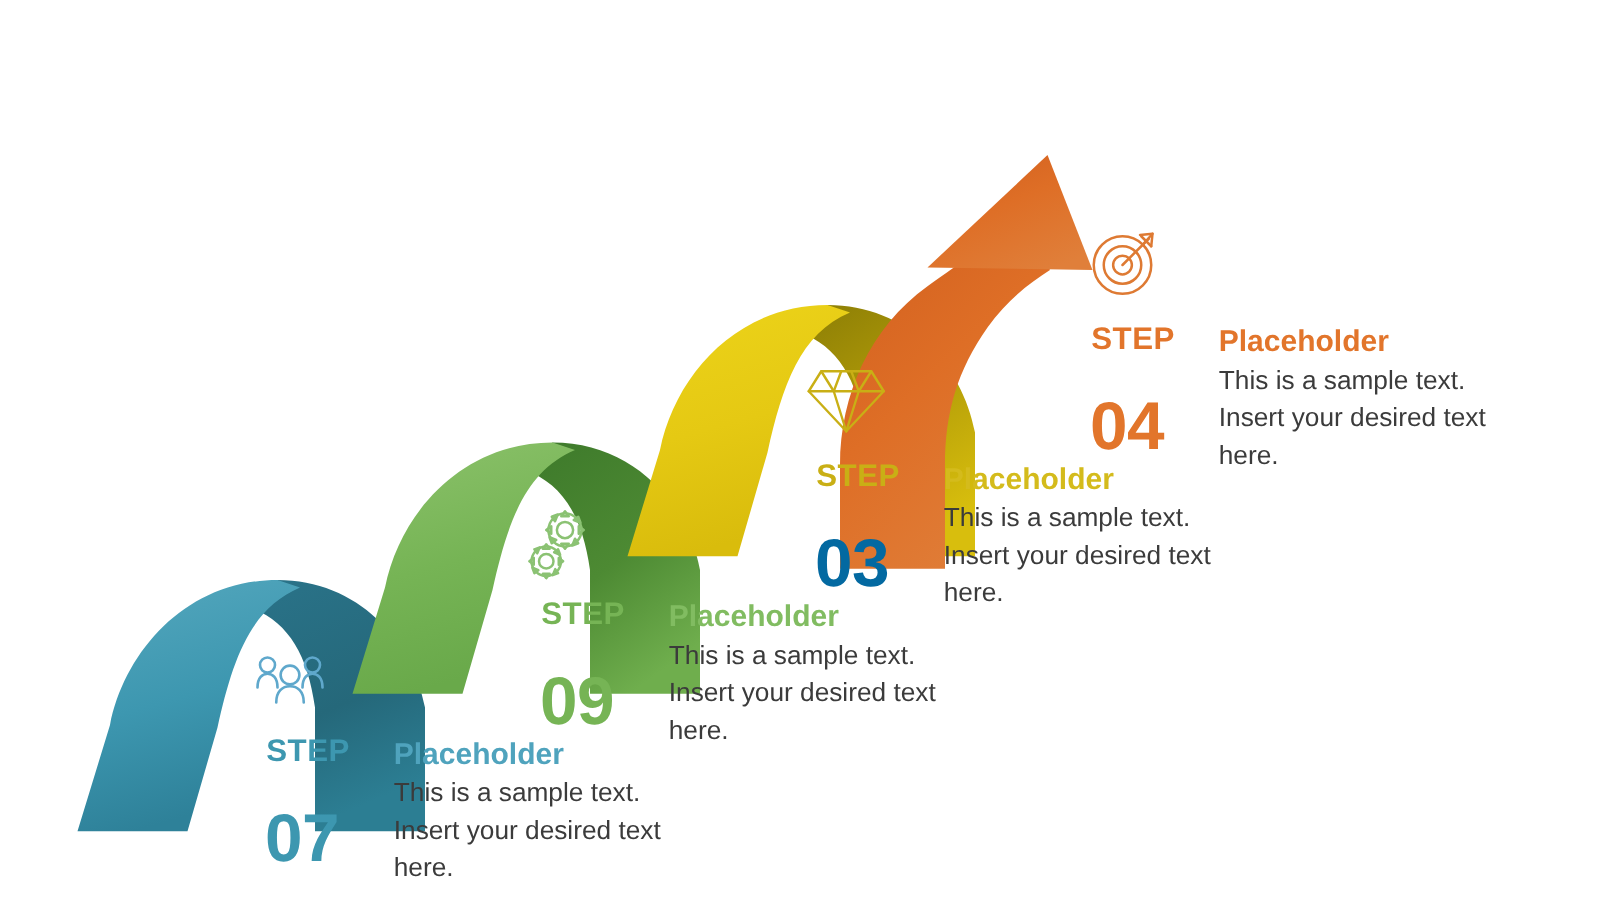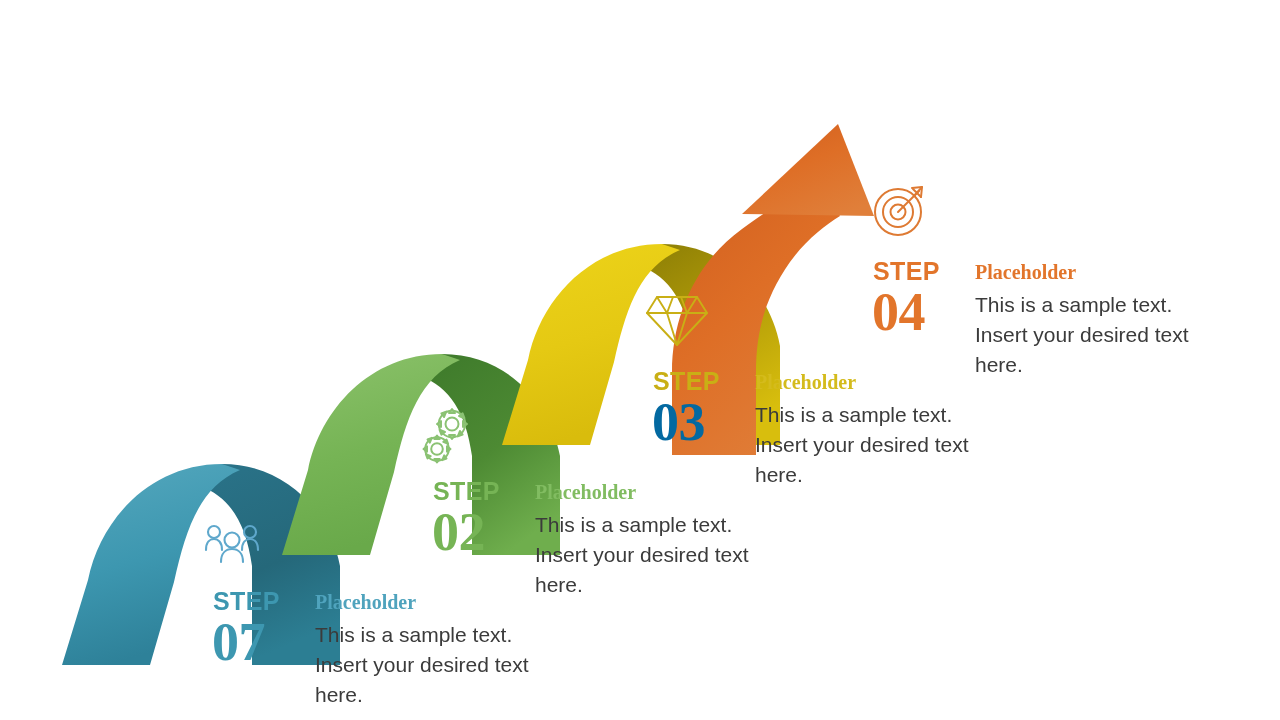"Placeholder" .ph-title { font-family: Liberation Serif, serif -> Liberation Sans, sans-serif; font-size: 20px -> 24px }
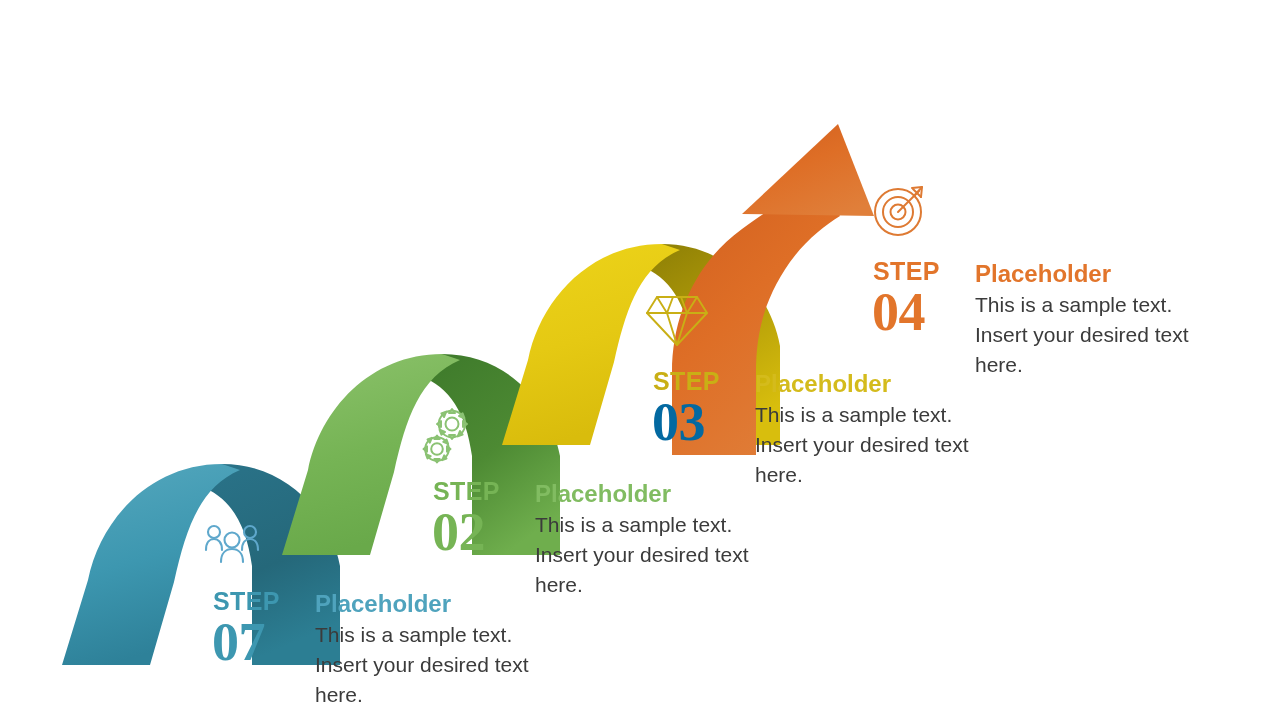"04" .step-num { font-family: Liberation Serif, serif -> Liberation Sans, sans-serif; margin-top: none -> 29px }
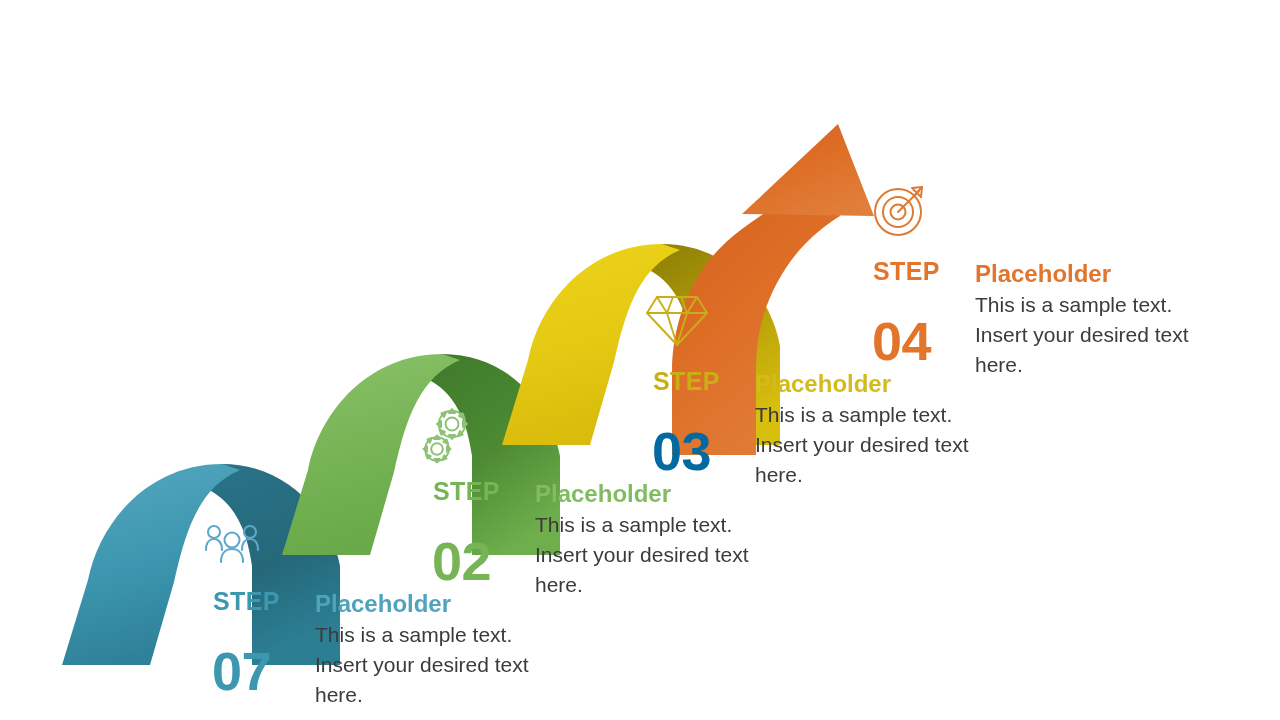"02" div.step-num { text: 02 -> 09 }
